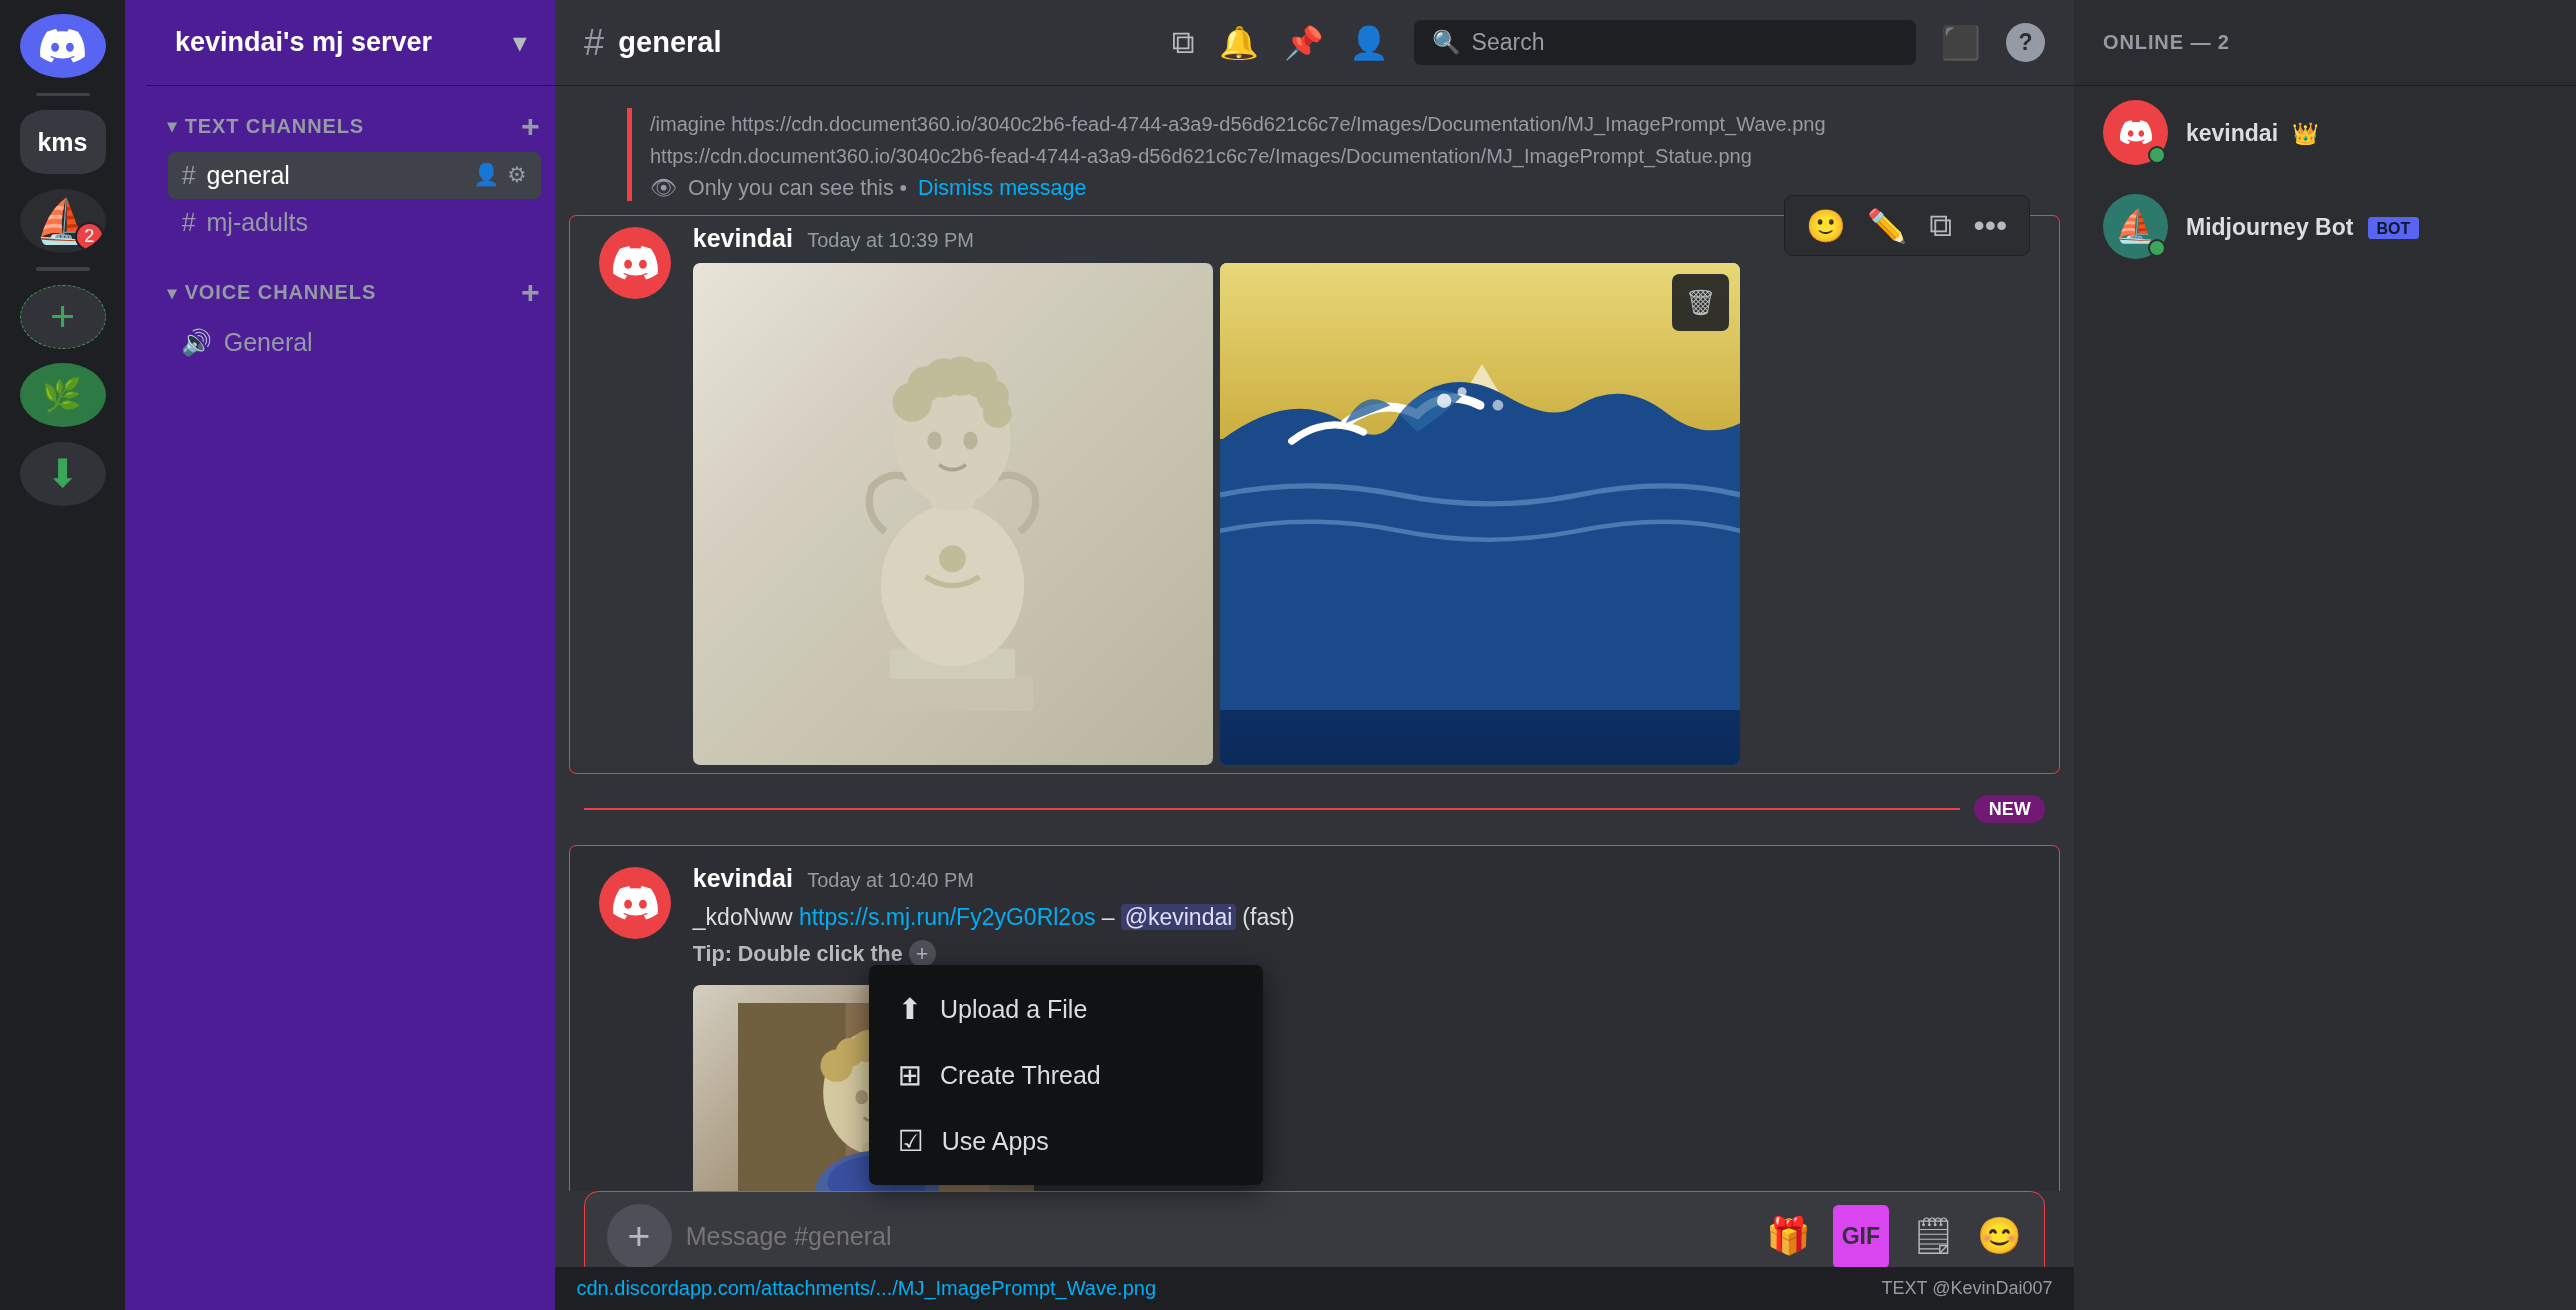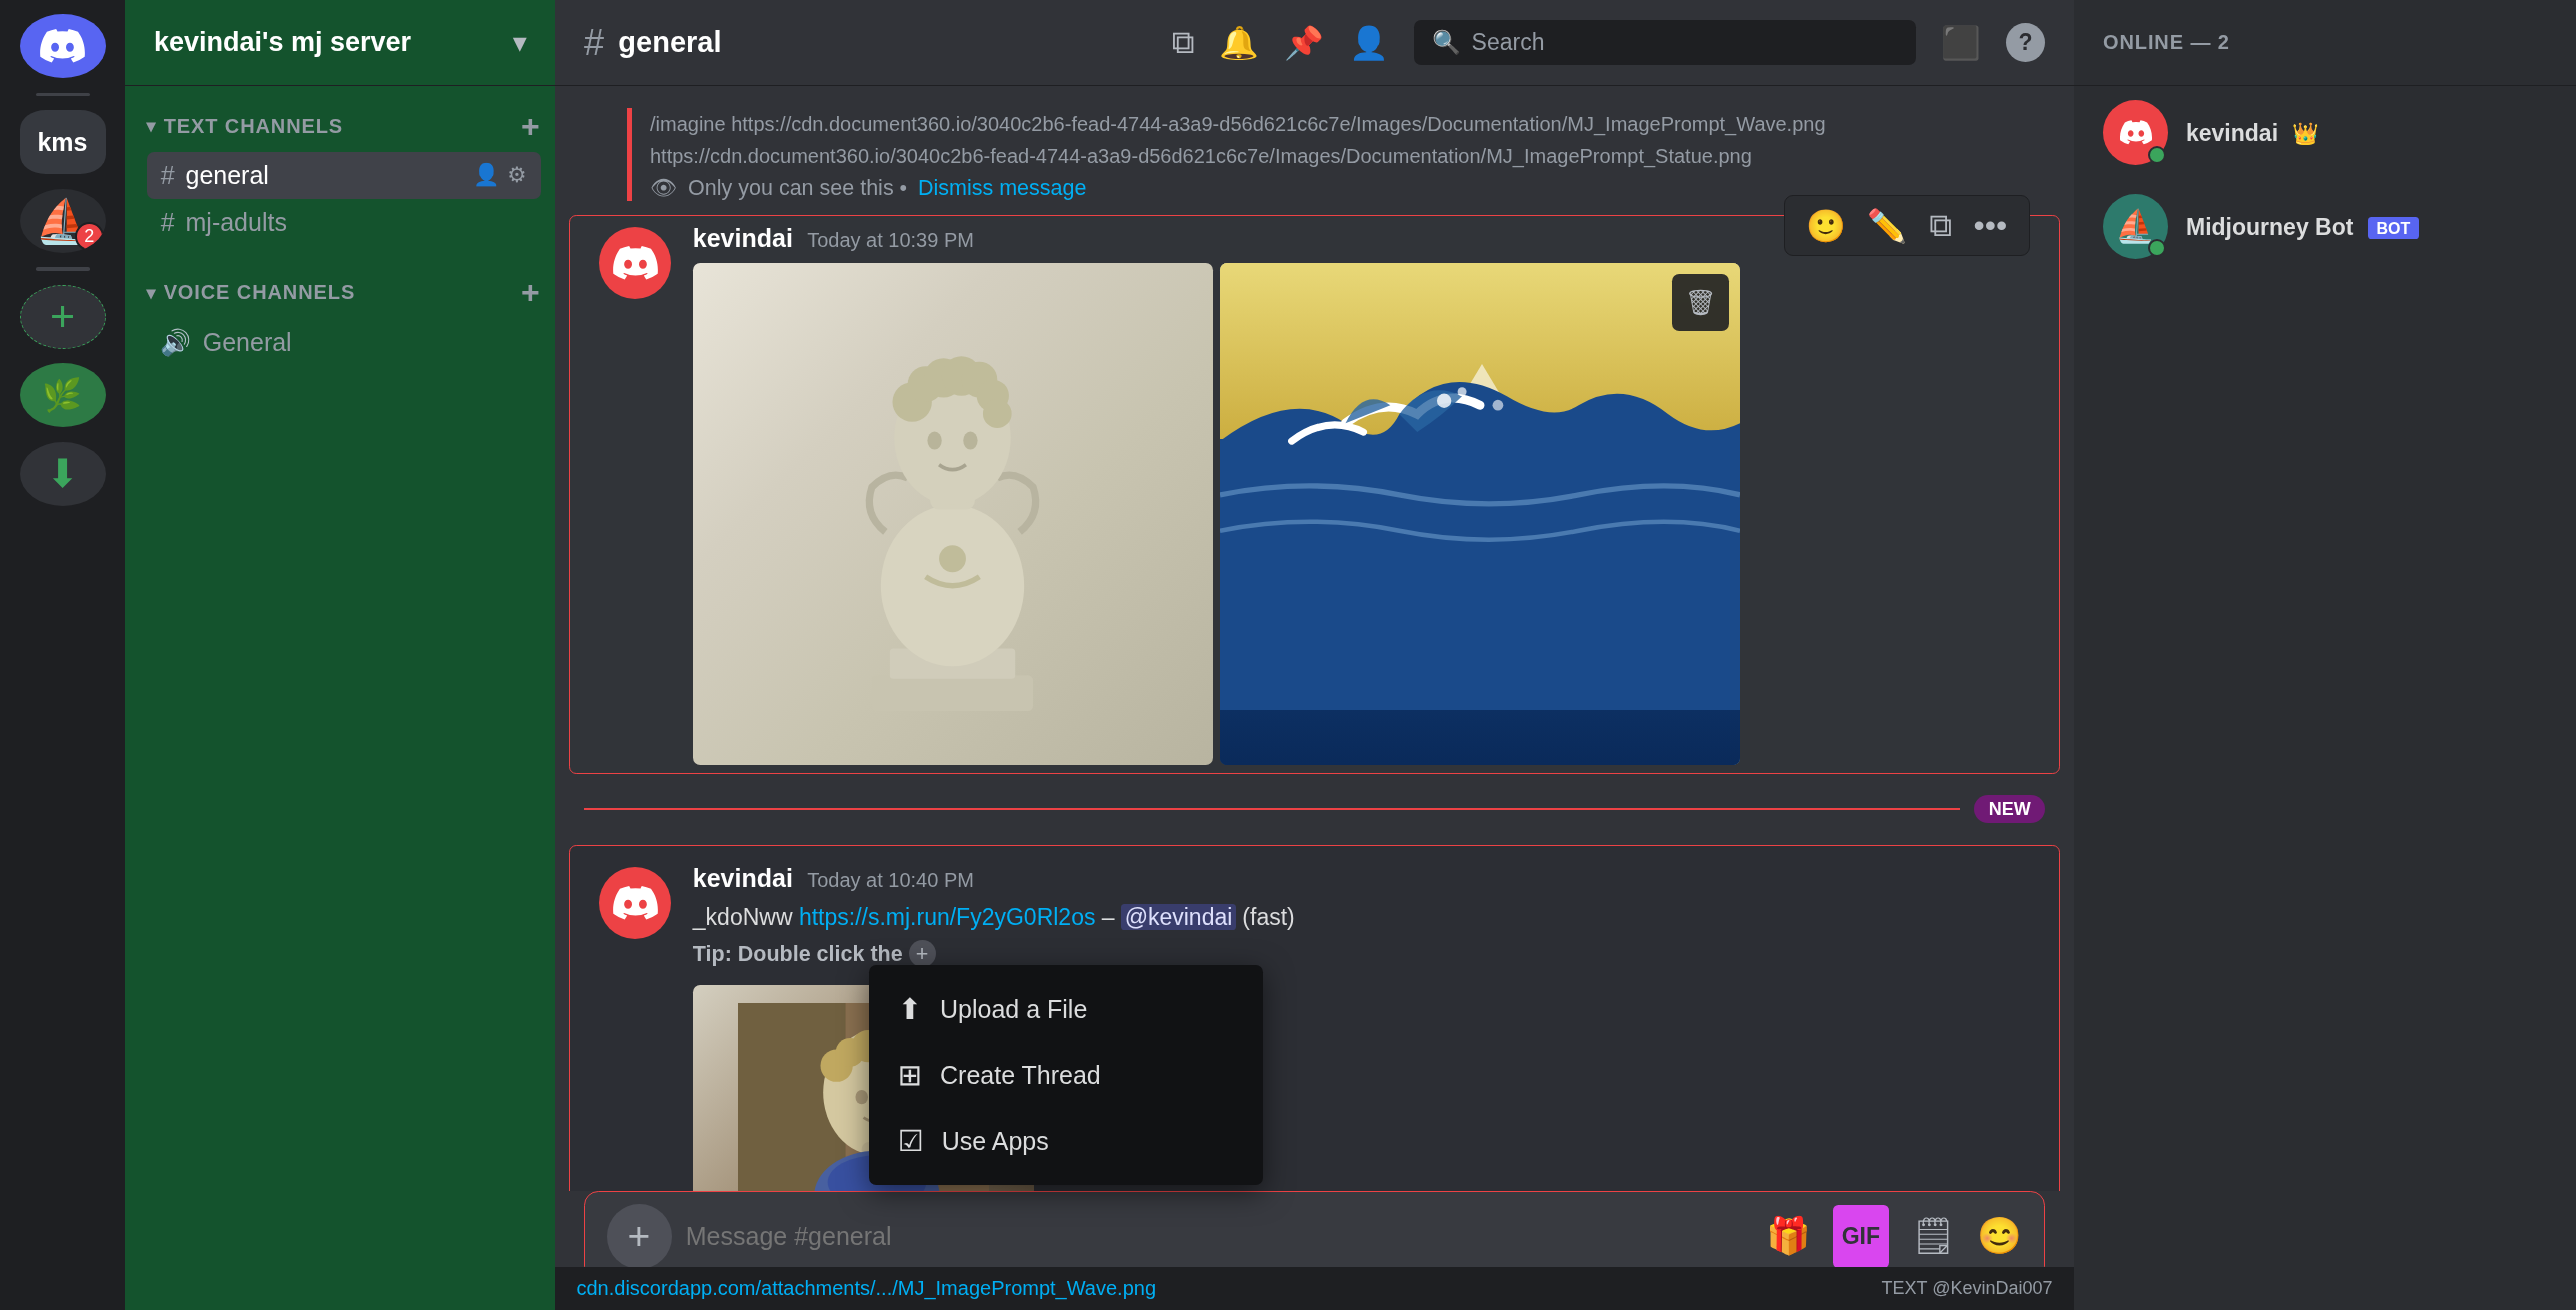"kevindai's mj server" .channel-sidebar { background: #14532d -> #4c1d95; padding-left: none -> 21px }
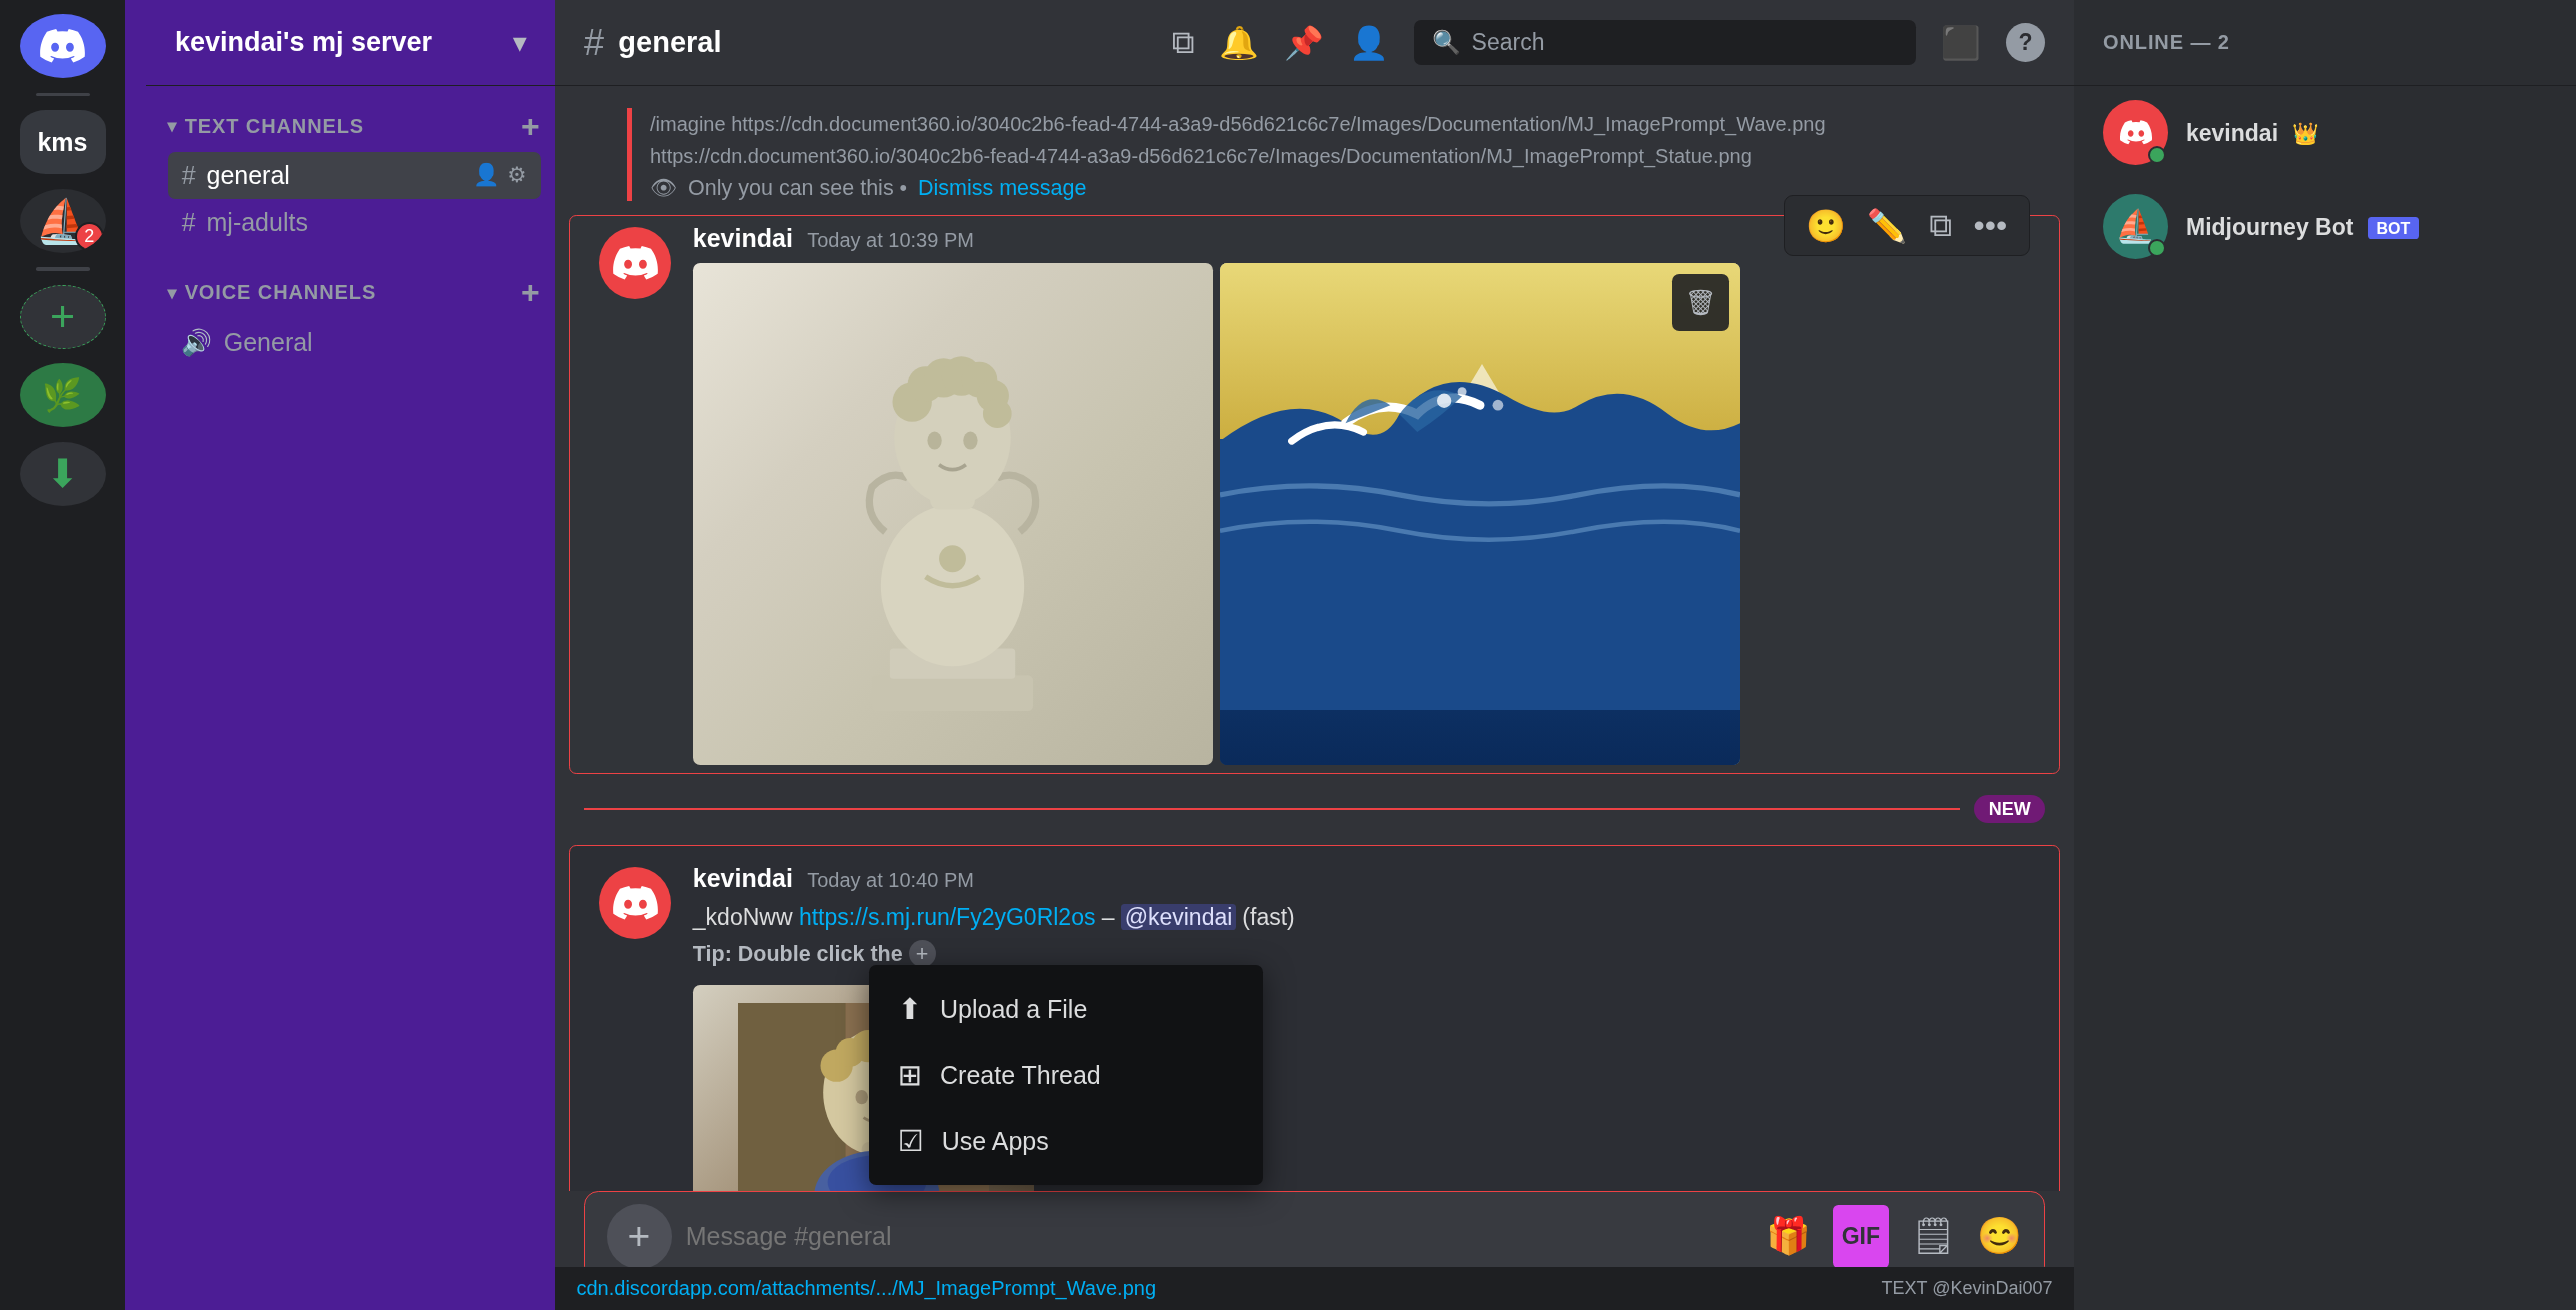"BOT" .bot-badge { color: #ffffff -> #0f172a }
